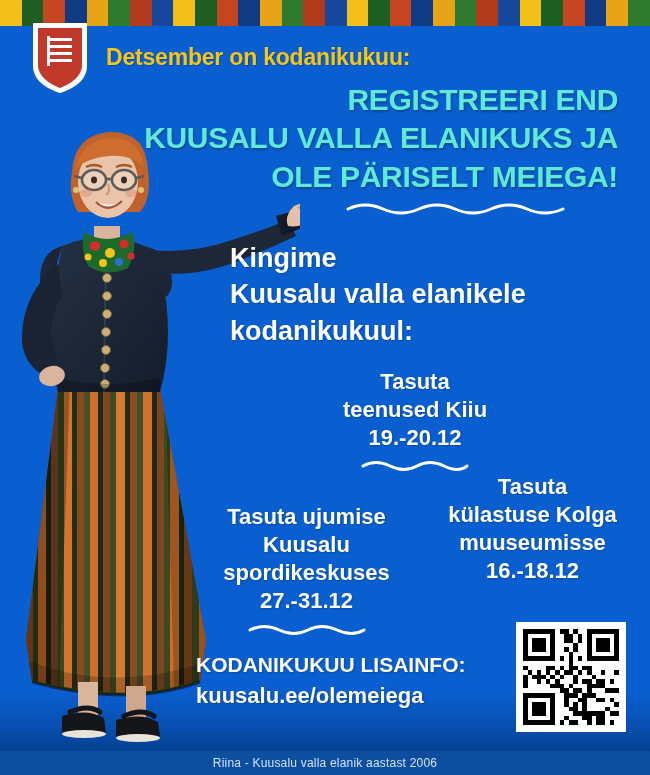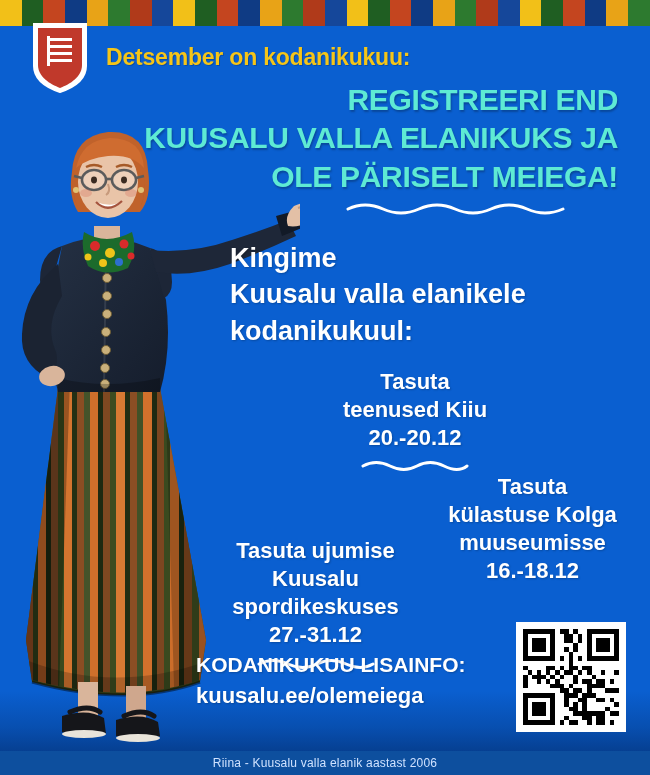"20.-20.12" div { text: 20.-20.12 -> 19.-20.12 }
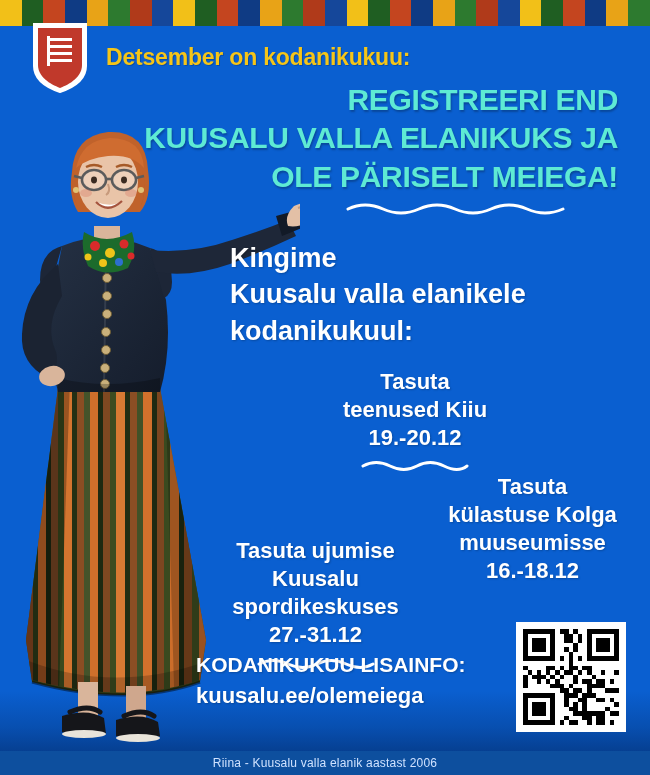"Tasuta ujumise" #offer-3 { left: 198px -> 189px; margin-top: 34px -> none }
